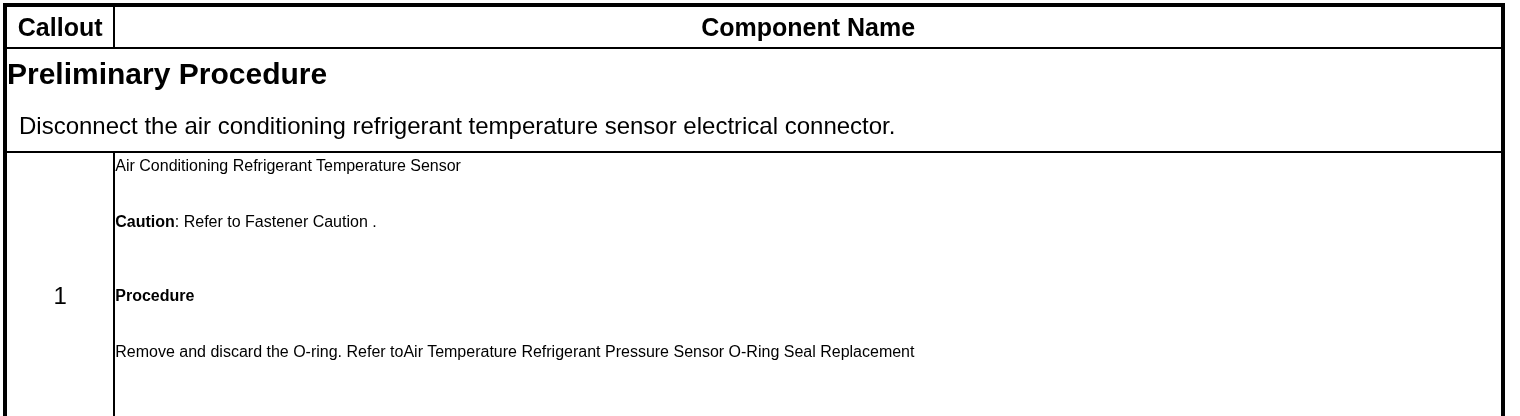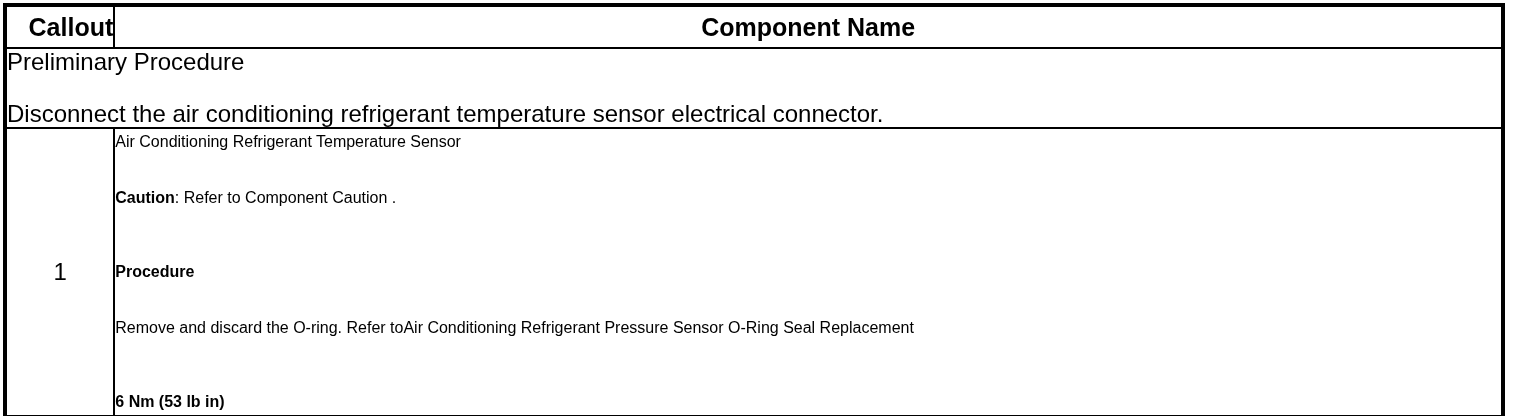"Callout" .hdr-callout { text-align: right -> center }
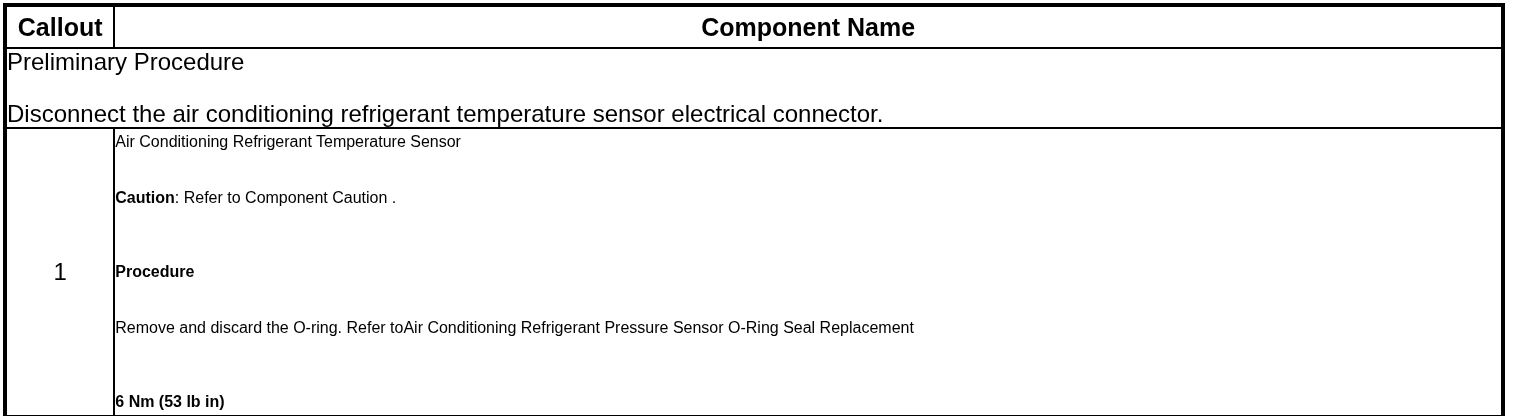"Preliminary Procedure" .prelim-title { font-size: 24px -> 30px; font-weight: normal -> bold; margin: 0 0 26px 0 -> 12px 0 26px 0 }
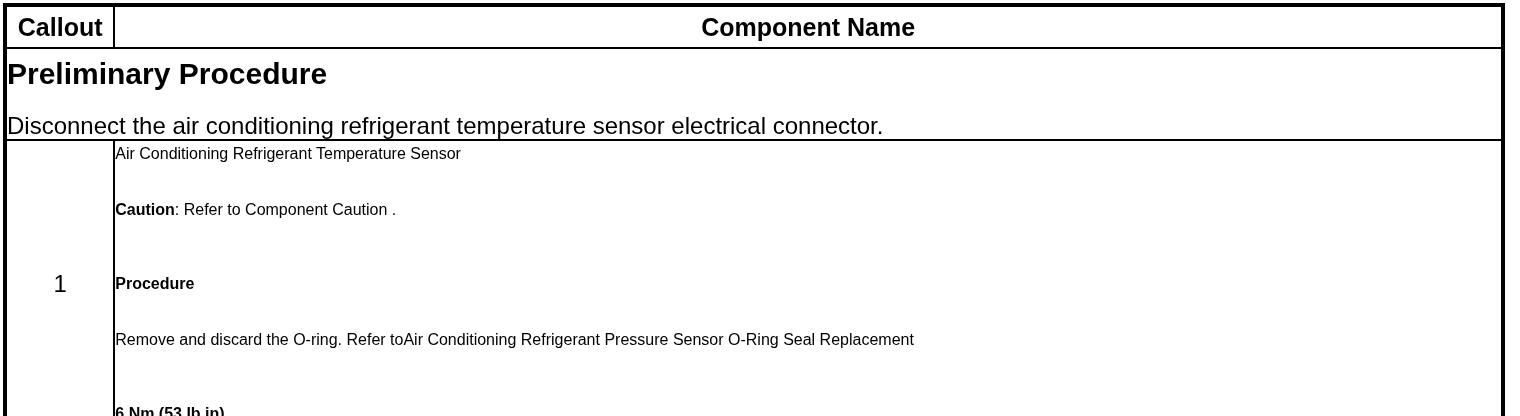"Disconnect the air conditioning" .prelim-text { margin: 0 -> 12px }
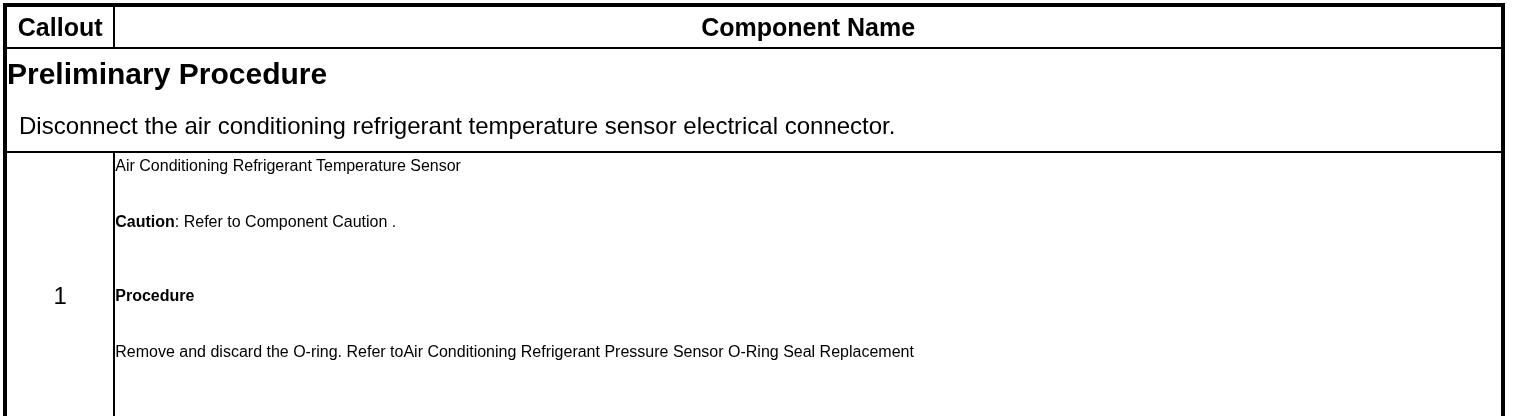": Refer to Component Caution" span { text: Component -> Fastener }
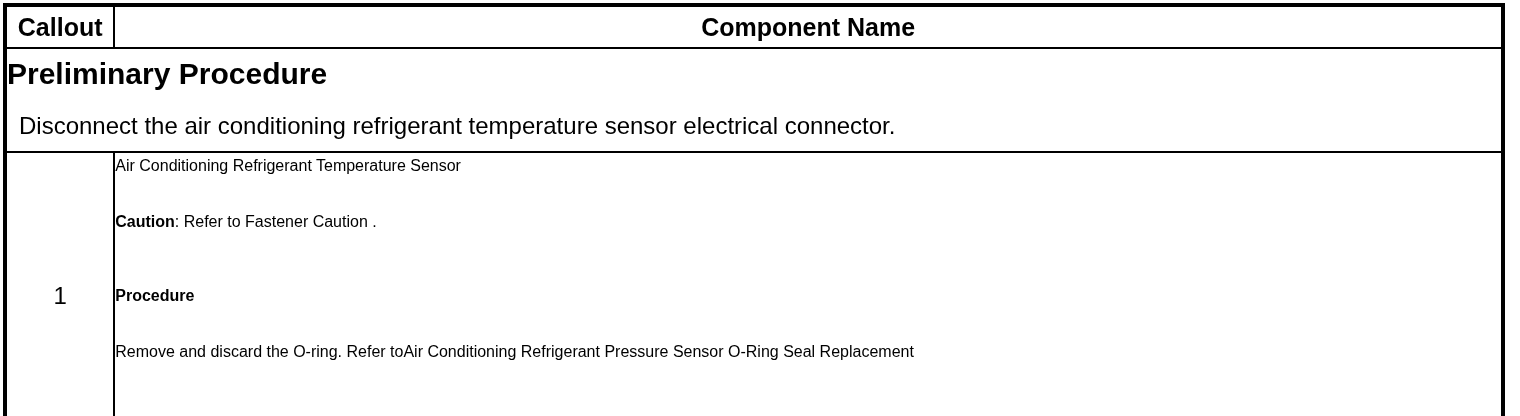"Remove and discard the O-ring." p { text: Conditioning -> Temperature }
